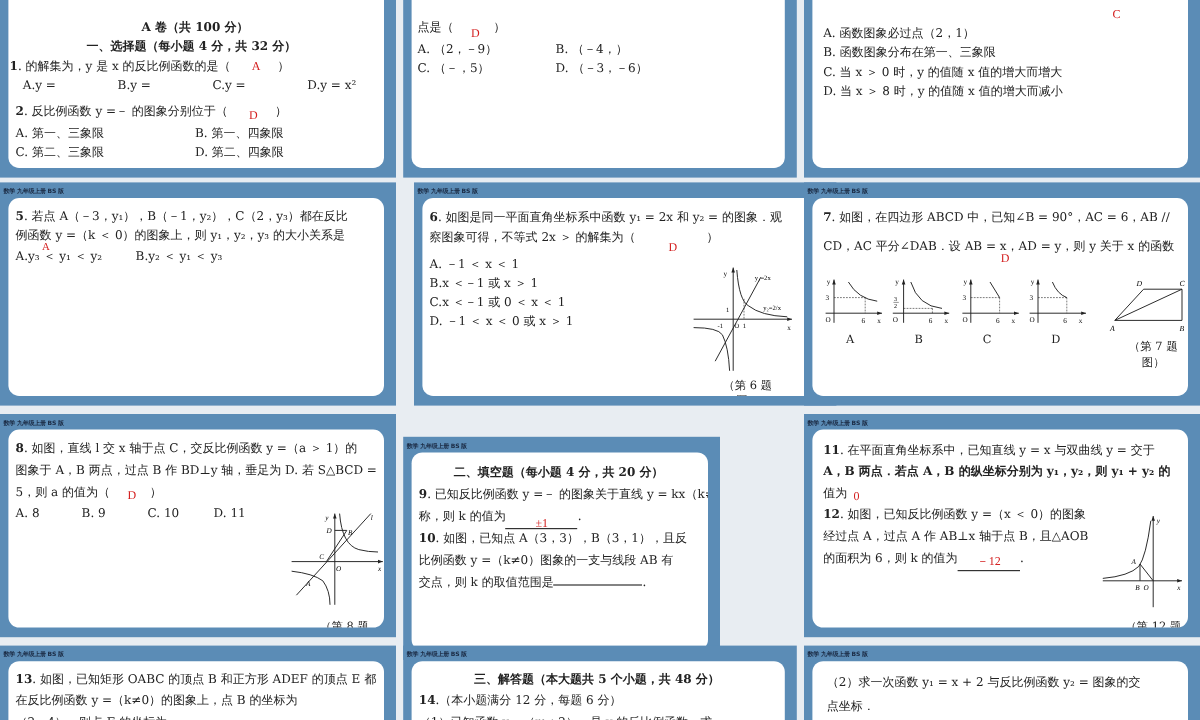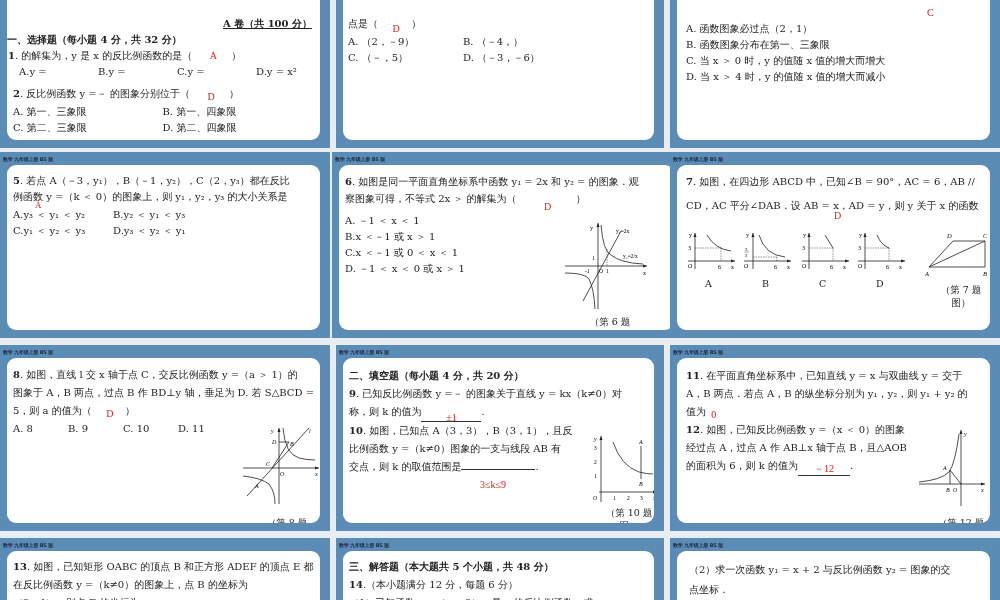"A 卷（共 100 分）" .center { text-align: right -> center; text-decoration: underline -> none }
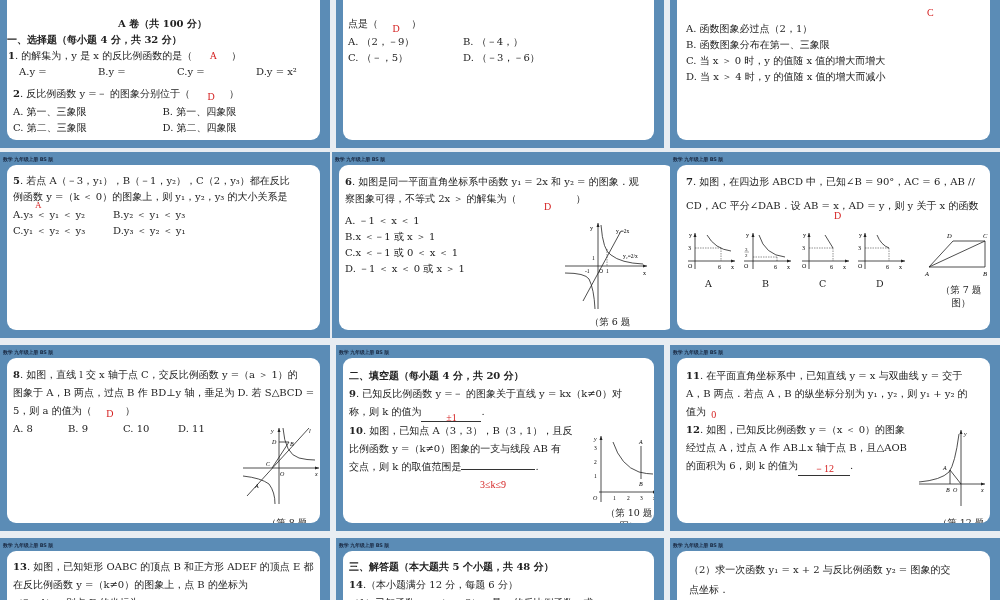"一、选择题（每小题 4 分，共 32 分）" .bold { text-align: none -> center }
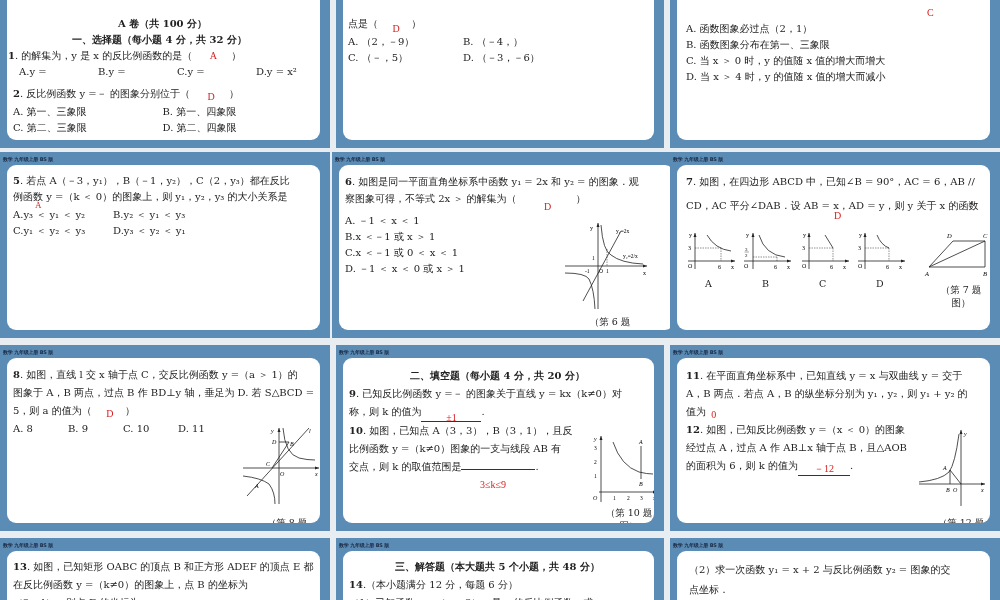"D. 当 x ＞ 4" div { text: 4 -> 8 }
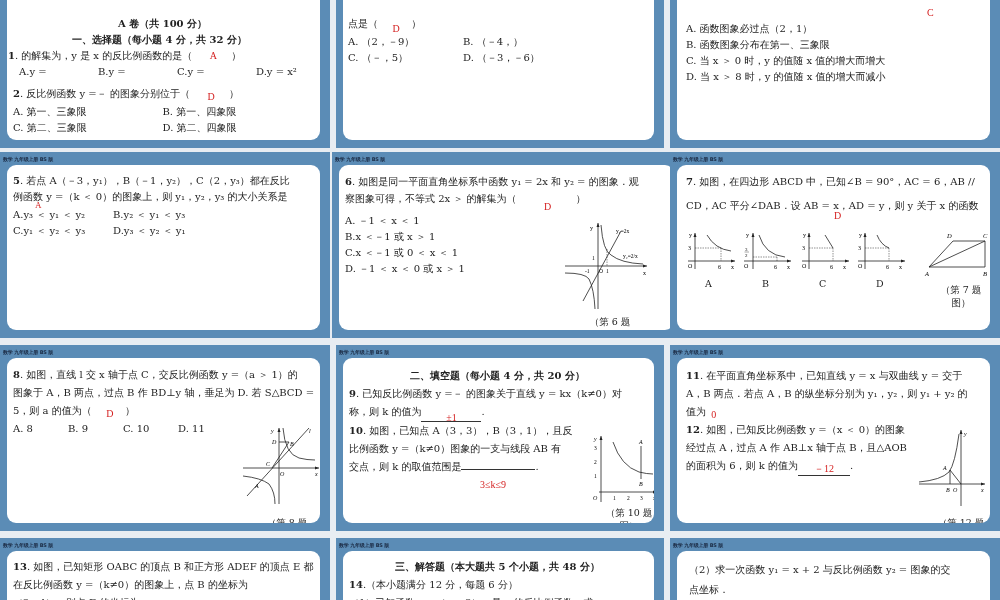"6. 如图是同一平面直角坐标系中函数 y₁ = 2x" div.slide { left: 332px -> 345px }
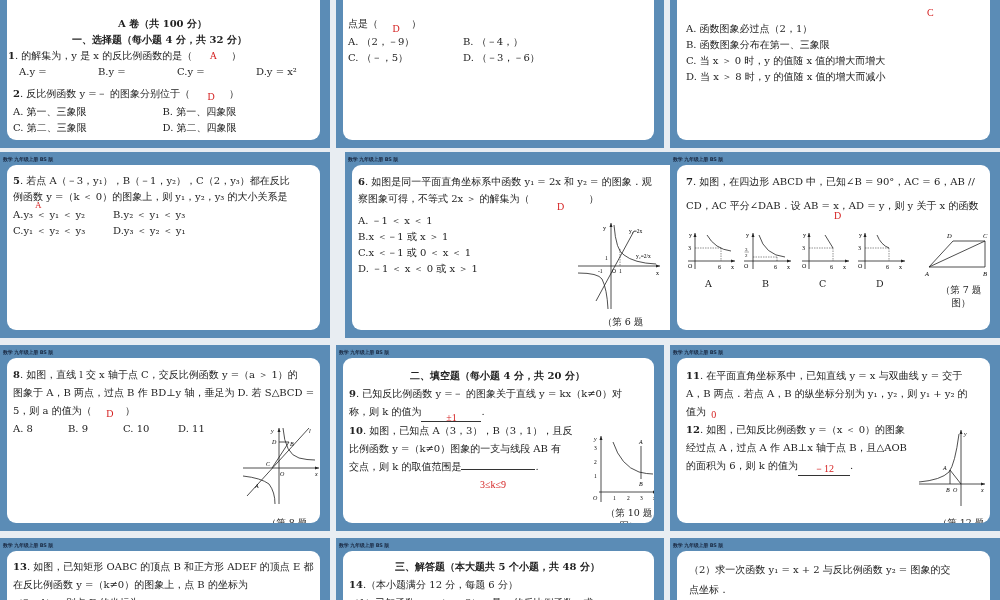"C.y₁ ＜ y₂ ＜ y₃" div.row { html: <div> <span>C.y₁ ＜ y₂ ＜ y₃</span> <span>D.y₃ ＜ y₂ ＜ y₁</span> </div> -> none }
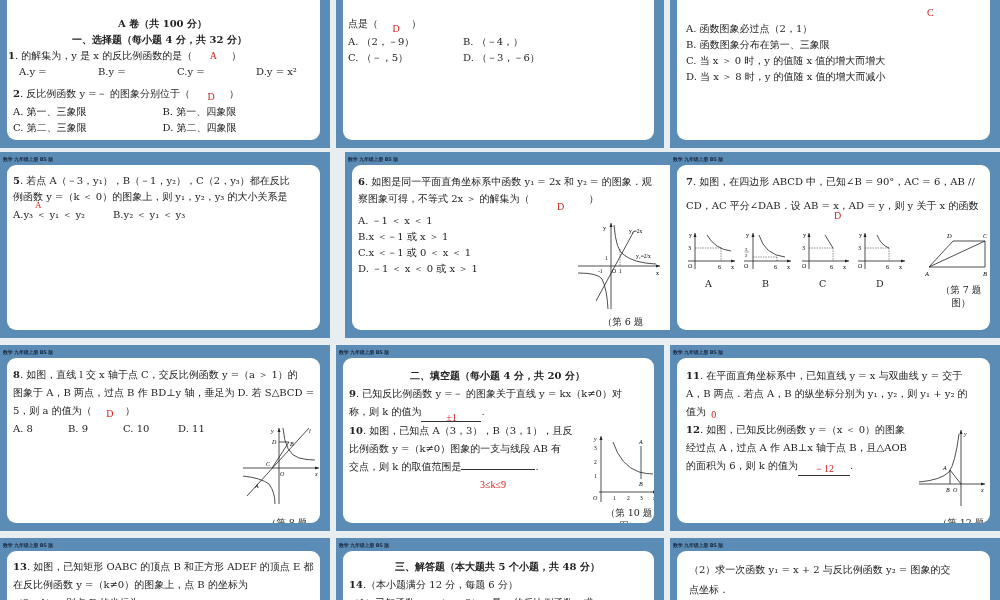"二、填空题（每小题 4 分，共 20 分）" div.slide { top: 345px -> 364px; width: 328px -> 264px }
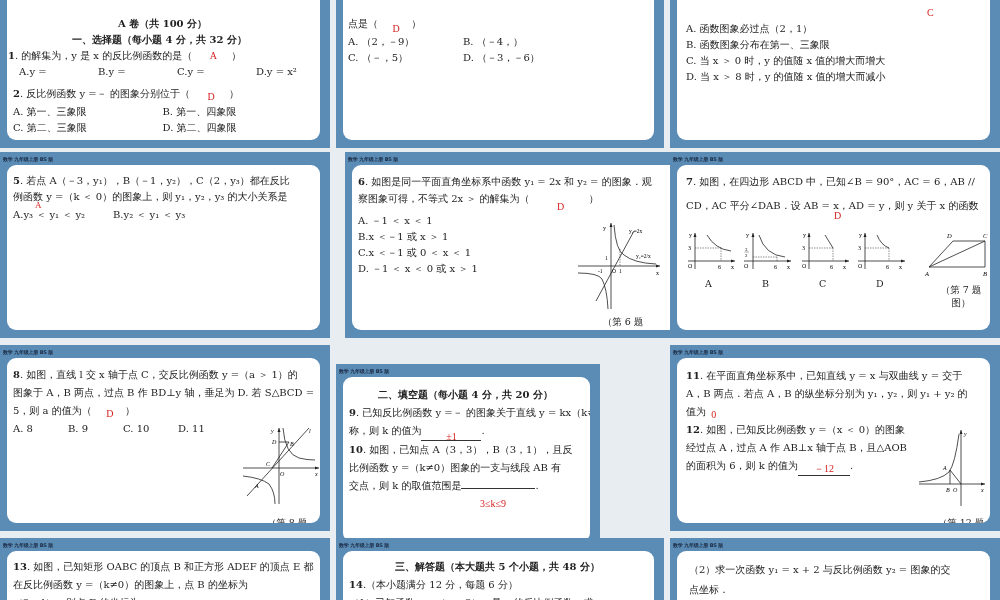"A，B 两点．若点 A，B 的纵坐标分别为 y₁，y₂，则" div { font-weight: none -> bold }
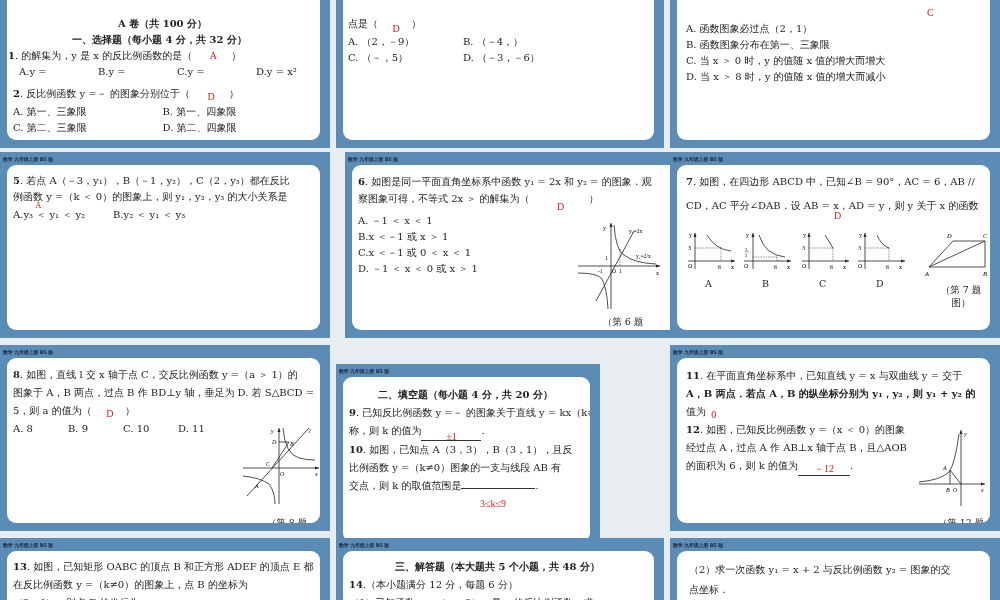"3≤k≤9" div.red { html: <div>3≤k≤9</div> -> none }
